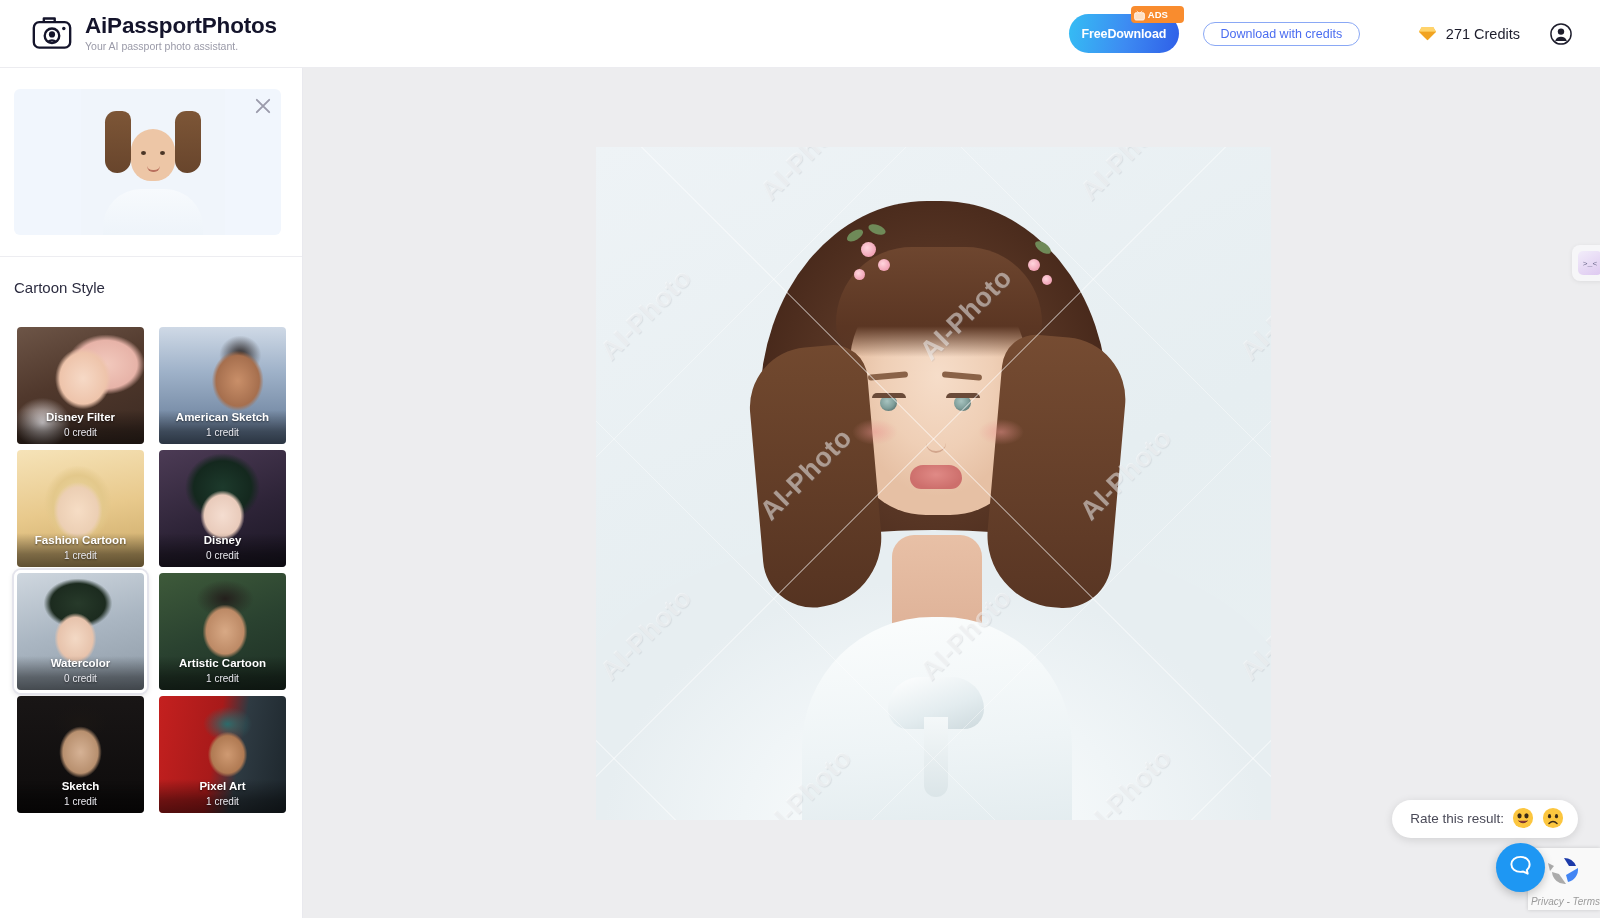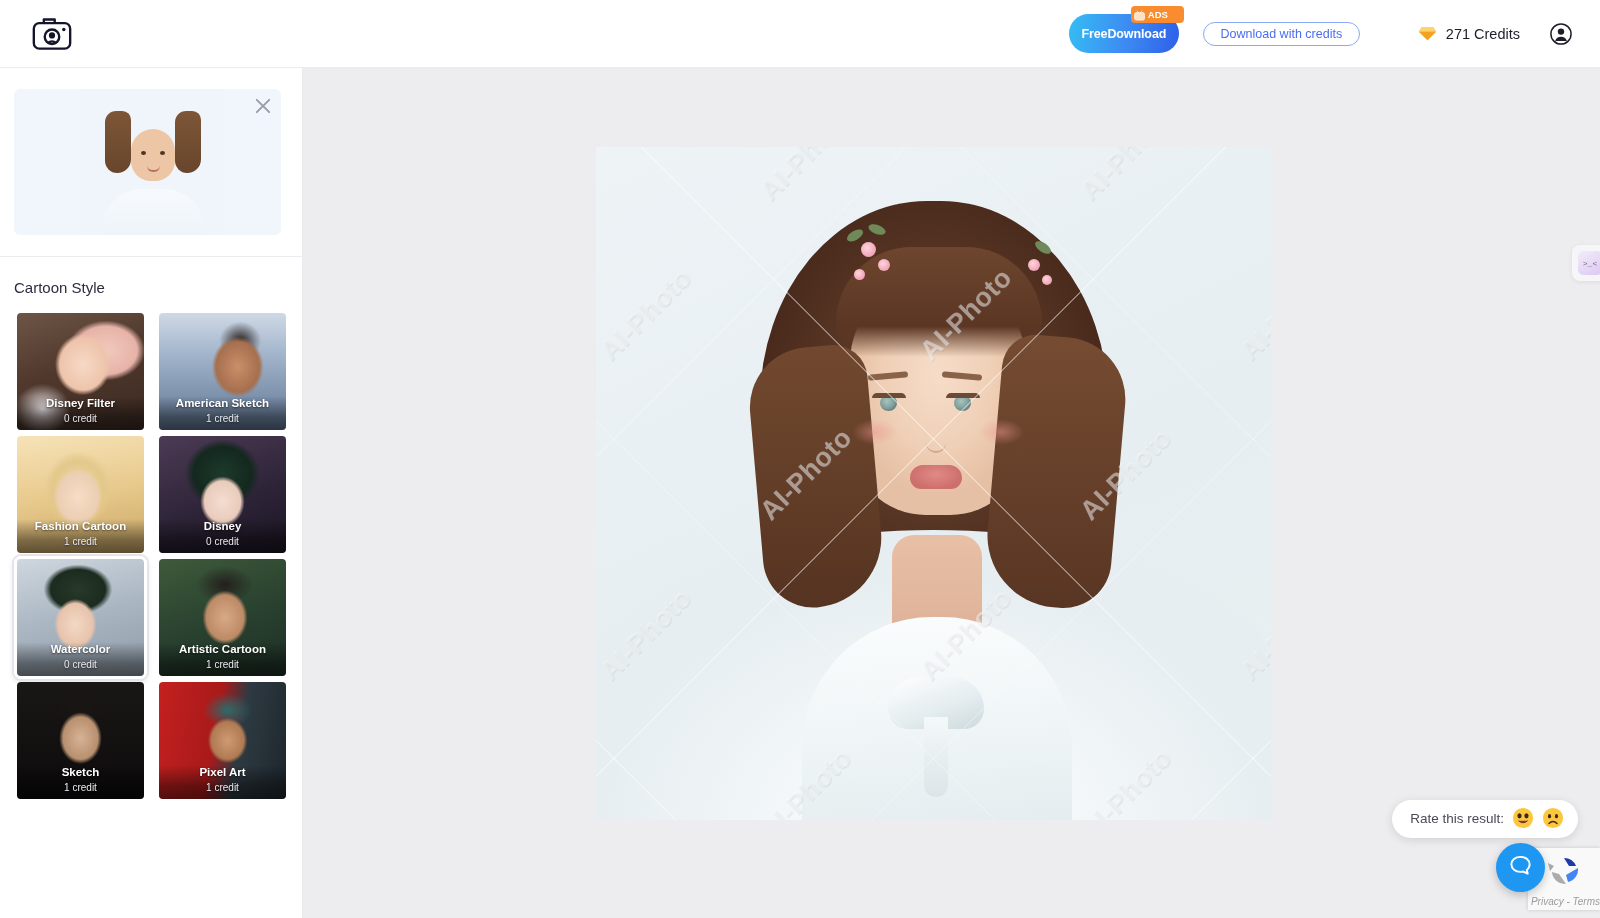"AiPassportPhotos" span.brand-text { html: none -> <span> <span>AiPassportPhotos</span> <span>Your AI passport photo assistant.</span> </span> }
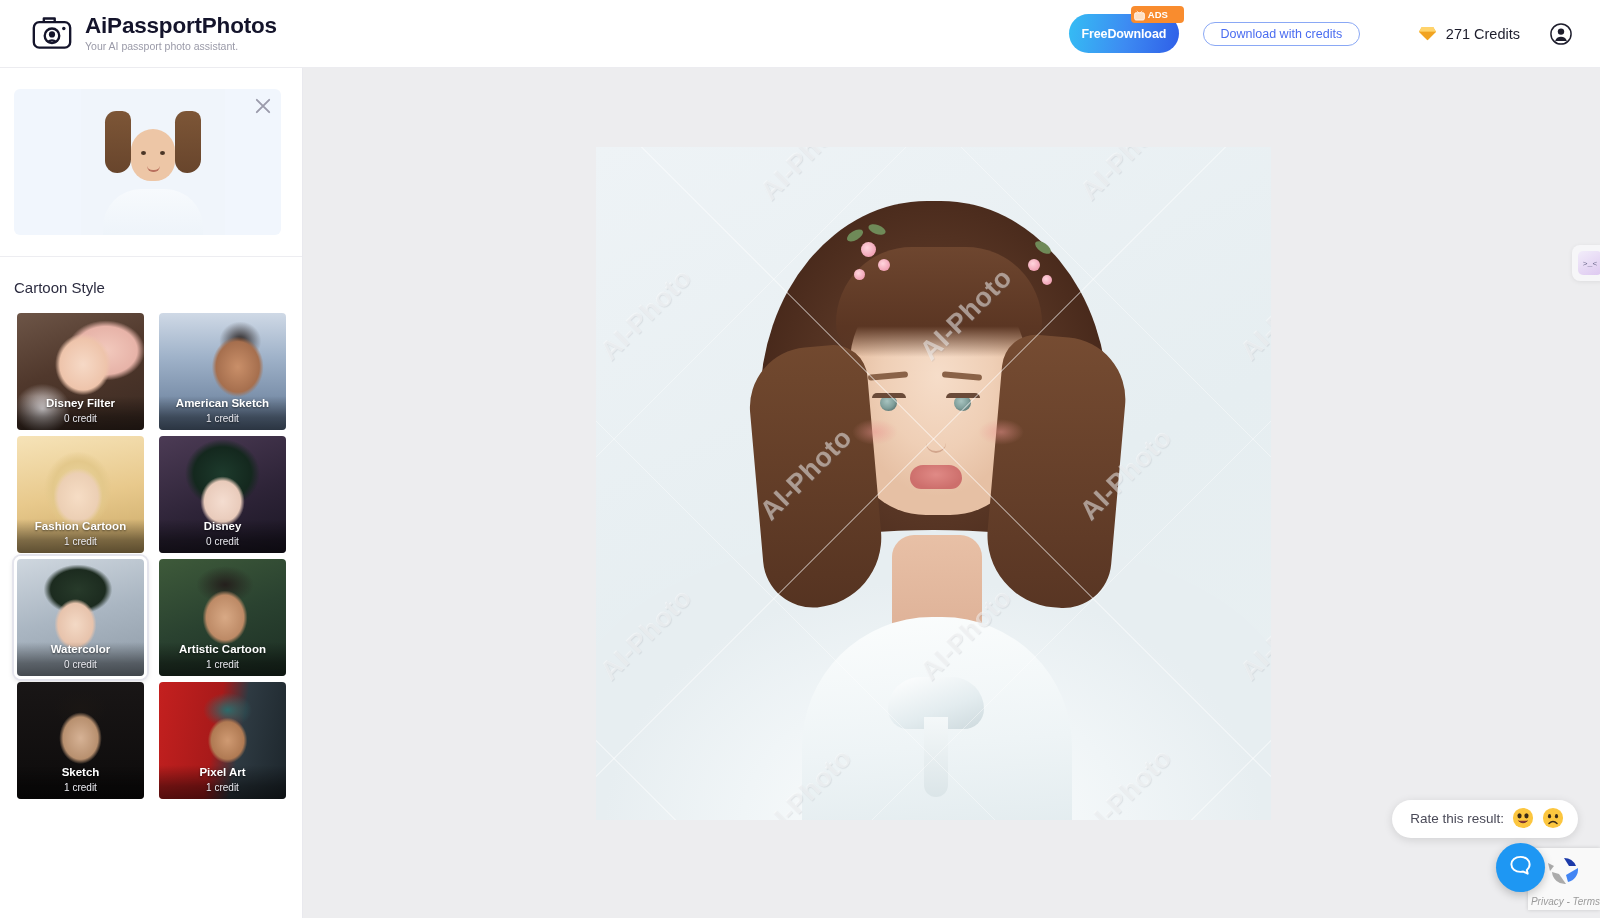"Cartoon Style" .section-title { margin: 22px 0 14px 14px -> 22px 0 28px 14px }
